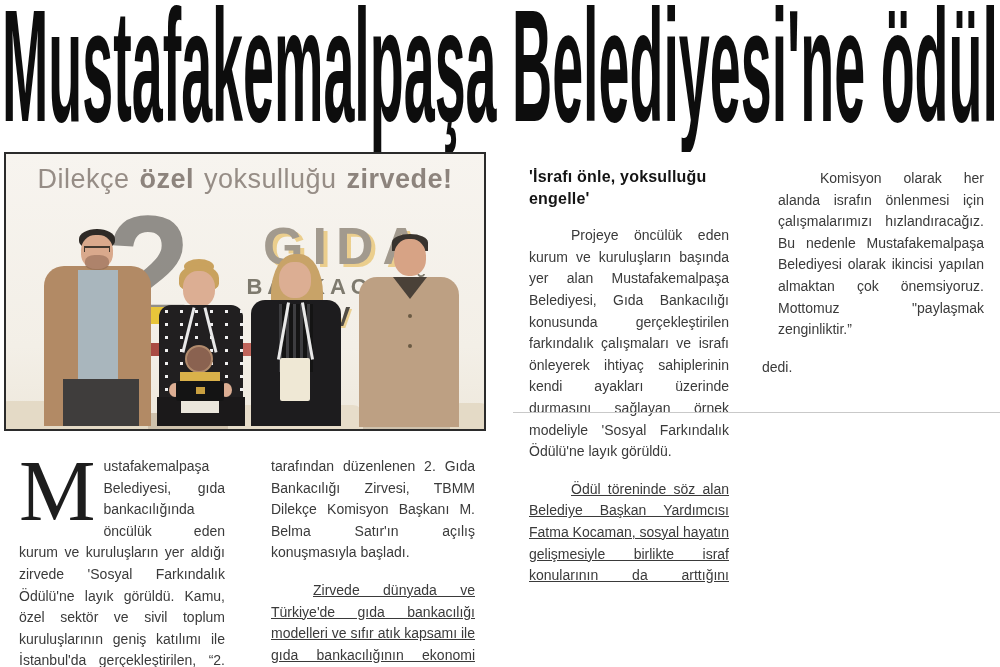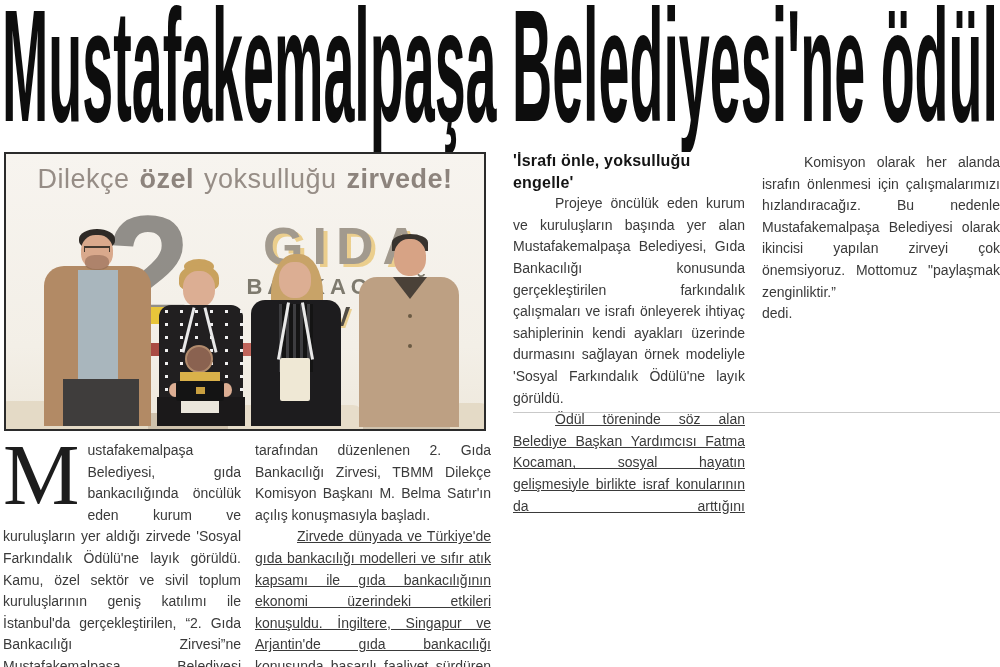"'İsrafı önle, yoksulluğu engelle'" .col p { margin: 0 -> 16px }
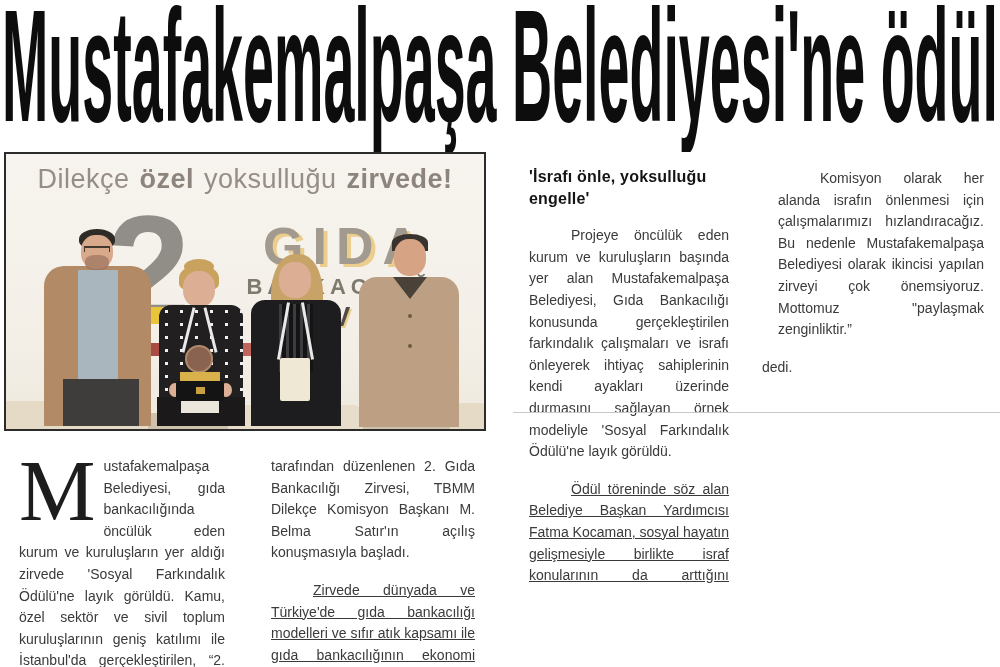"Komisyon olarak her alanda israfın" p { text: zirveyi -> almaktan }
